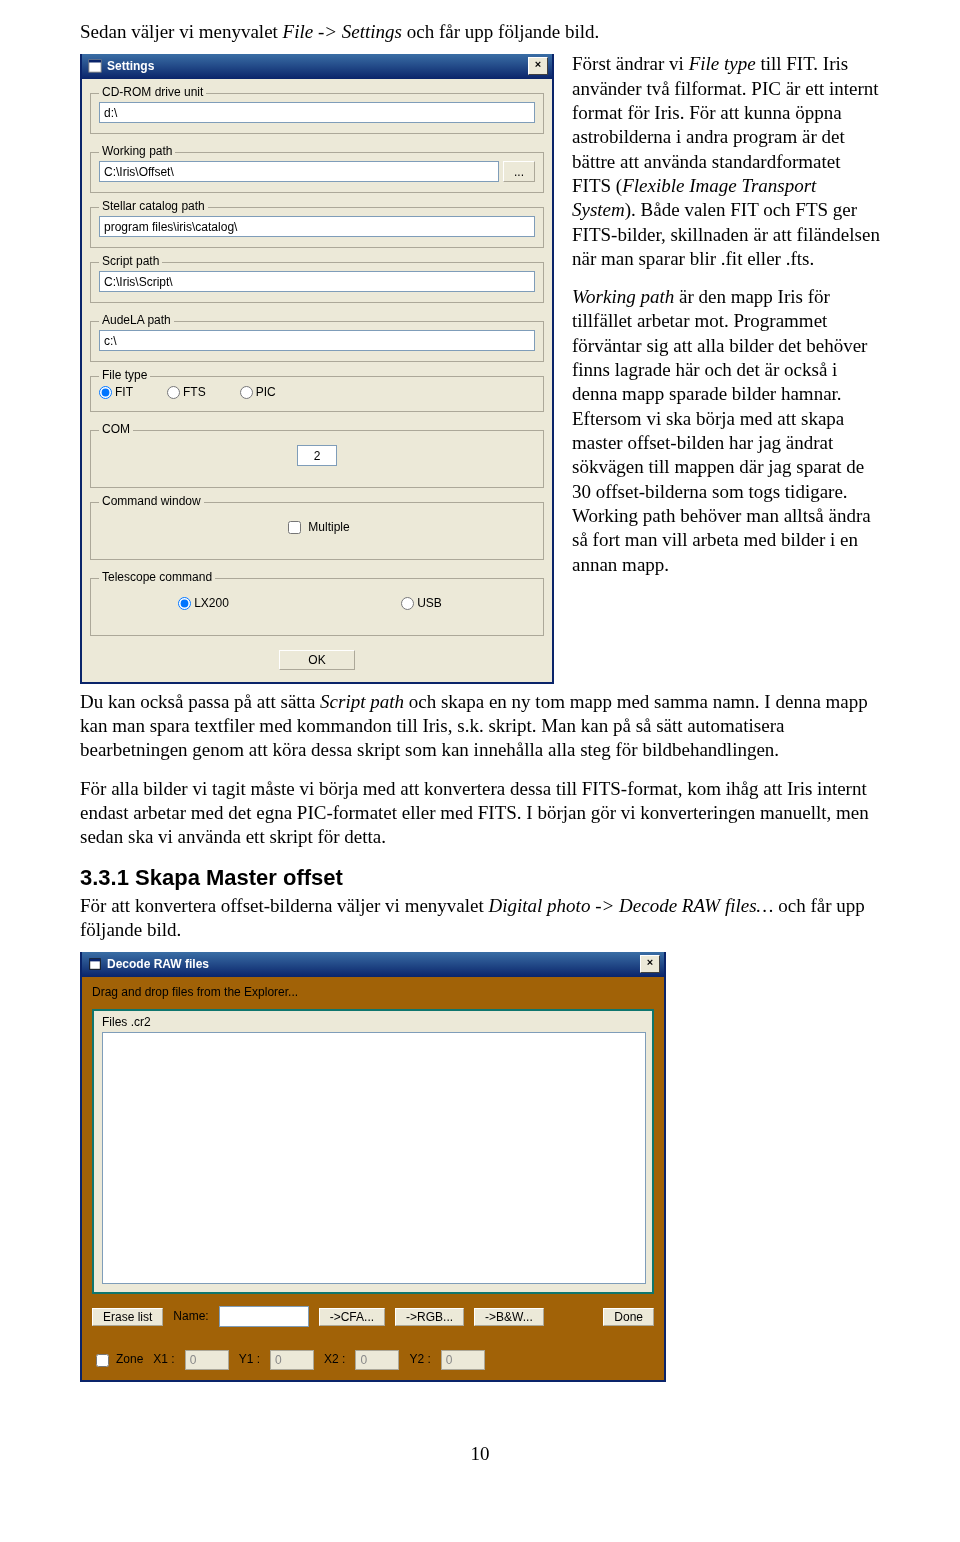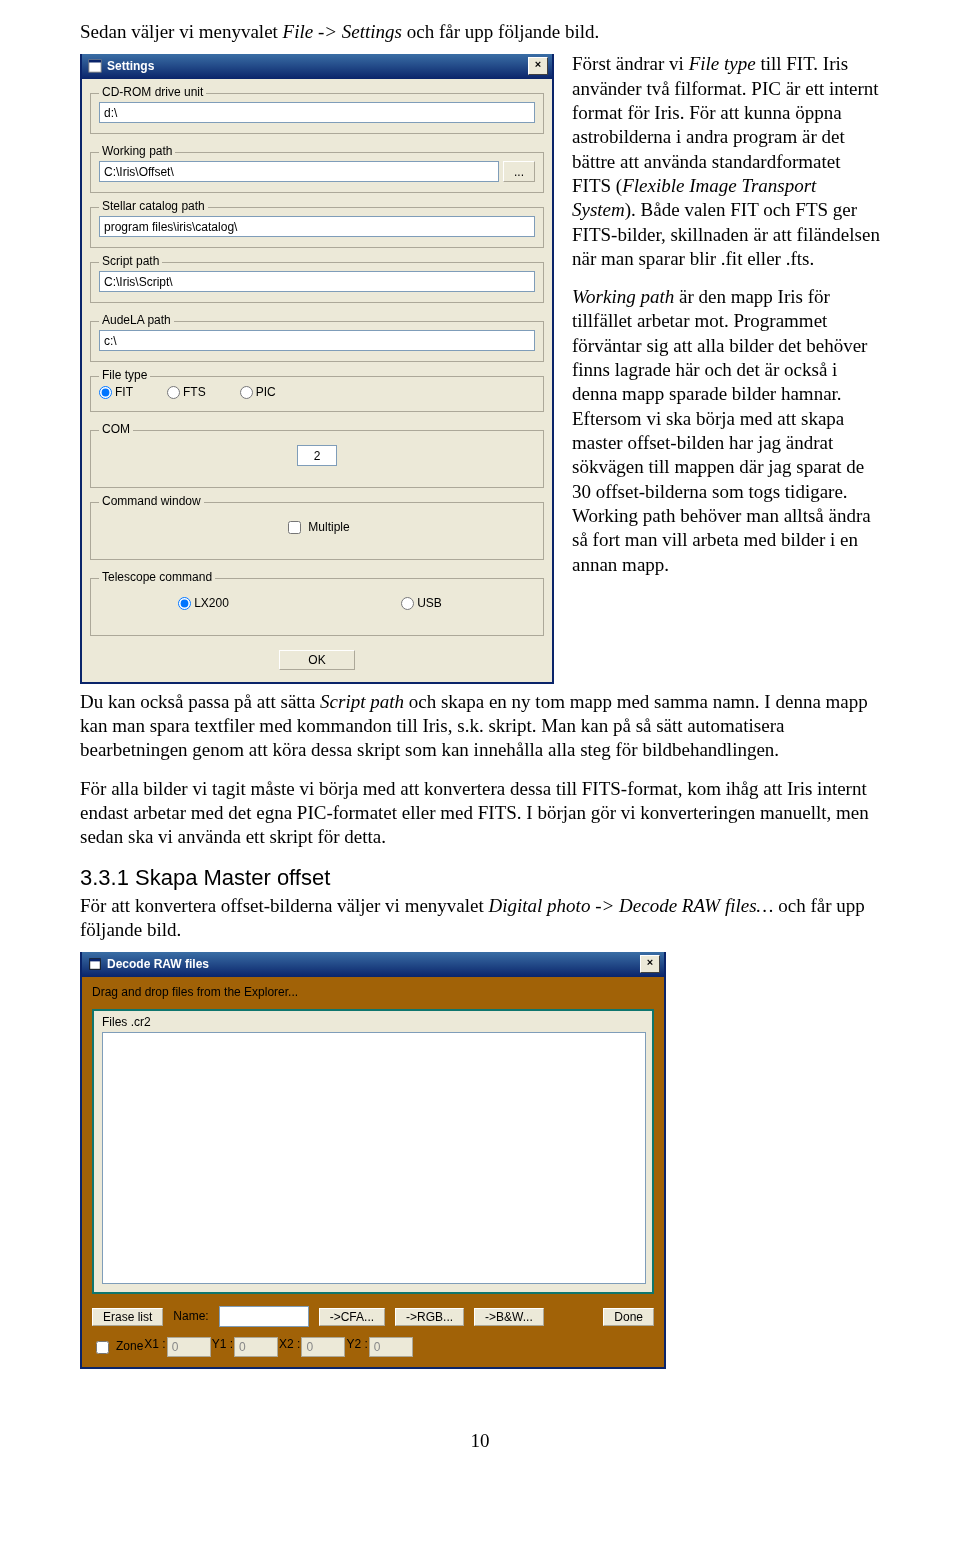"3.3.1 Skapa Master offset" h3.sec { font-weight: normal -> bold }
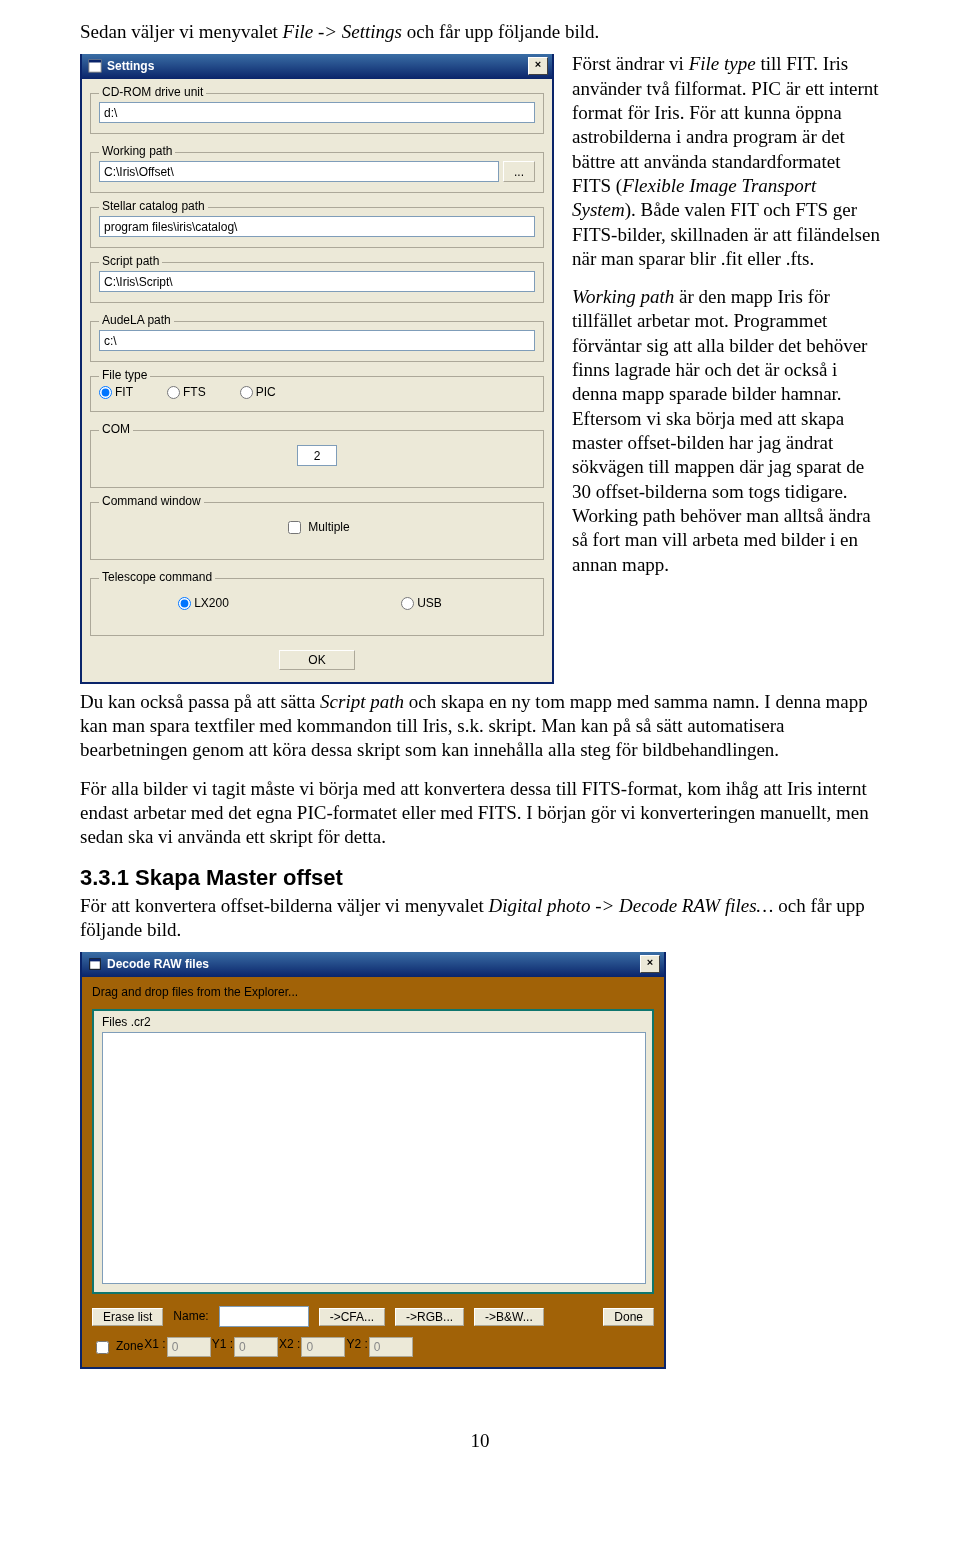"Zone" .bot-row2 { align-items: none -> center; gap: 1px -> 10px; margin-top: 10px -> 23px }
